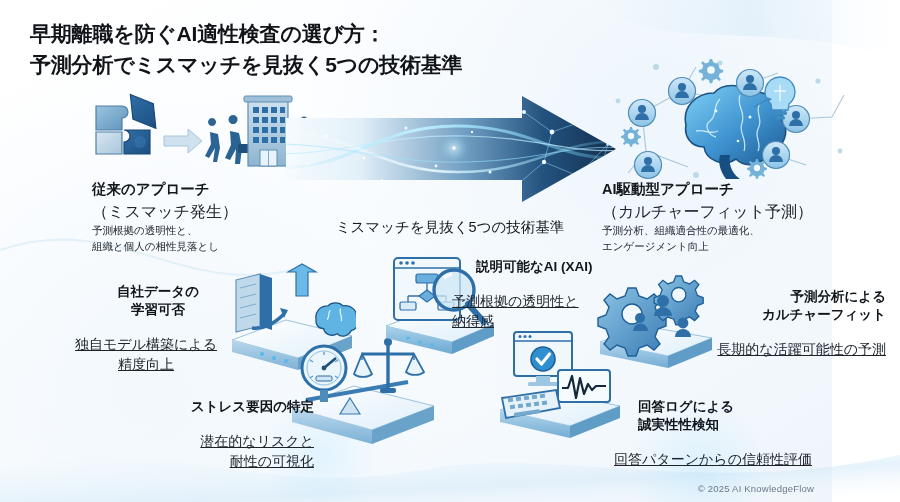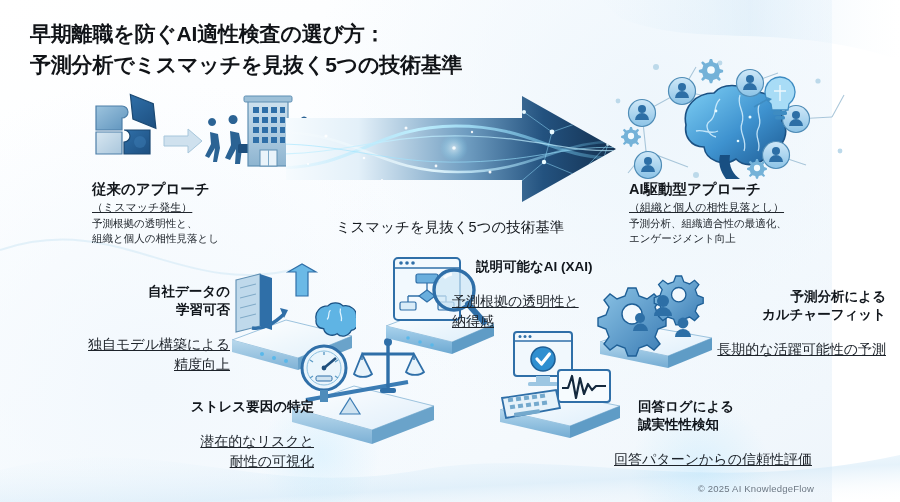"AI駆動型アプローチ" #right-block { left: 629px -> 602px }
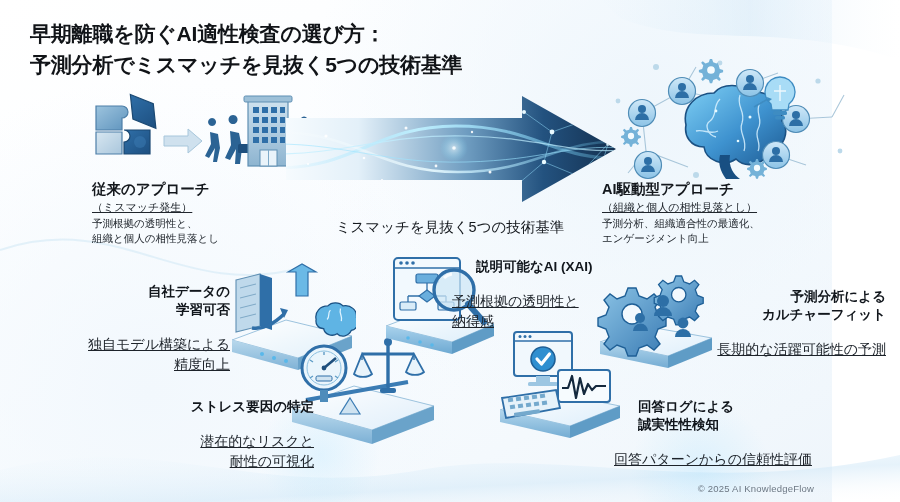"（ミスマッチ発生）" .blk .s { font-size: 11px -> 16px; text-decoration: underline -> none }
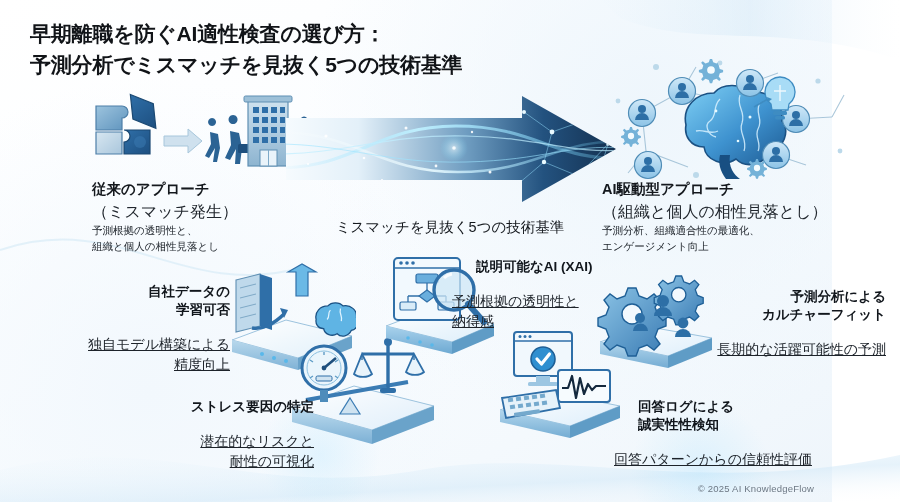"（組織と個人の相性見落とし）" div.s { text: 組織と個人の相性見落とし -> カルチャーフィット予測 }
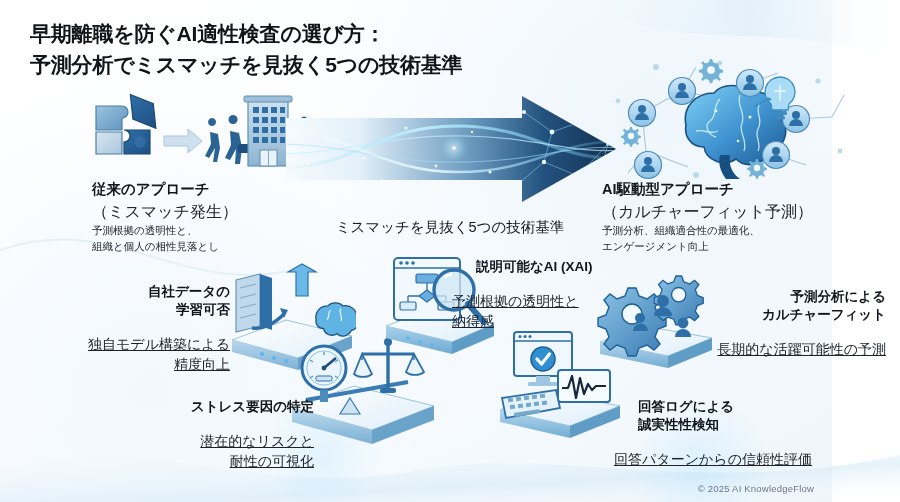"自社データの" #crit1 { text-align: right -> center }
